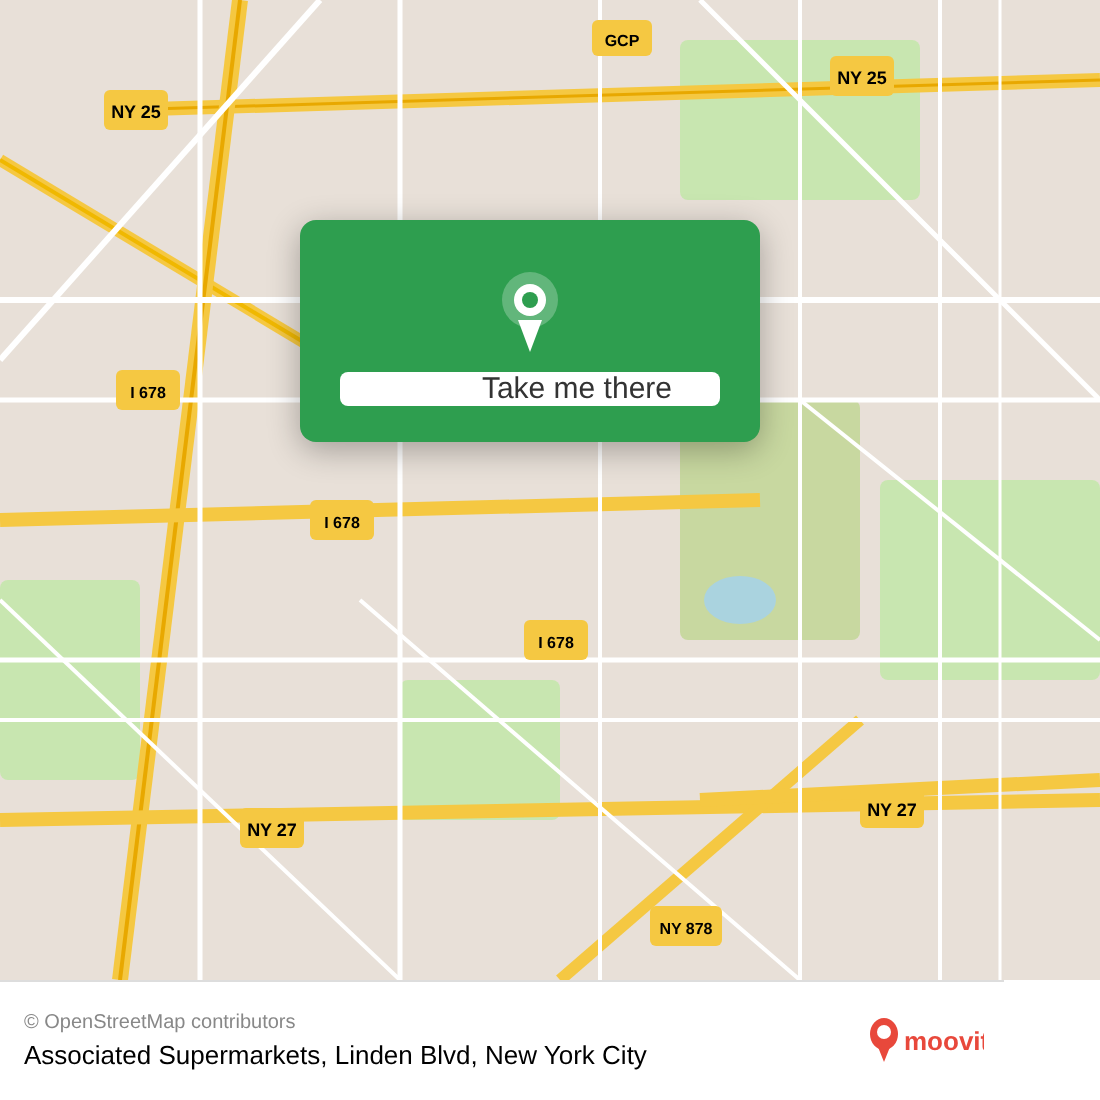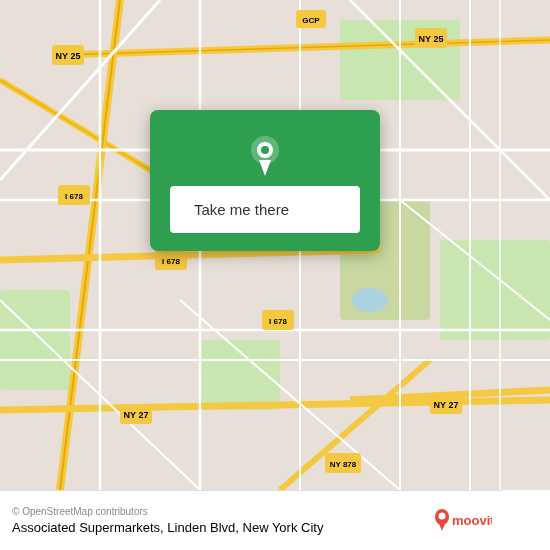"Take me there" .take-me-there-btn { padding: 15px 24px -> 0 24px; text-align: left -> right }
